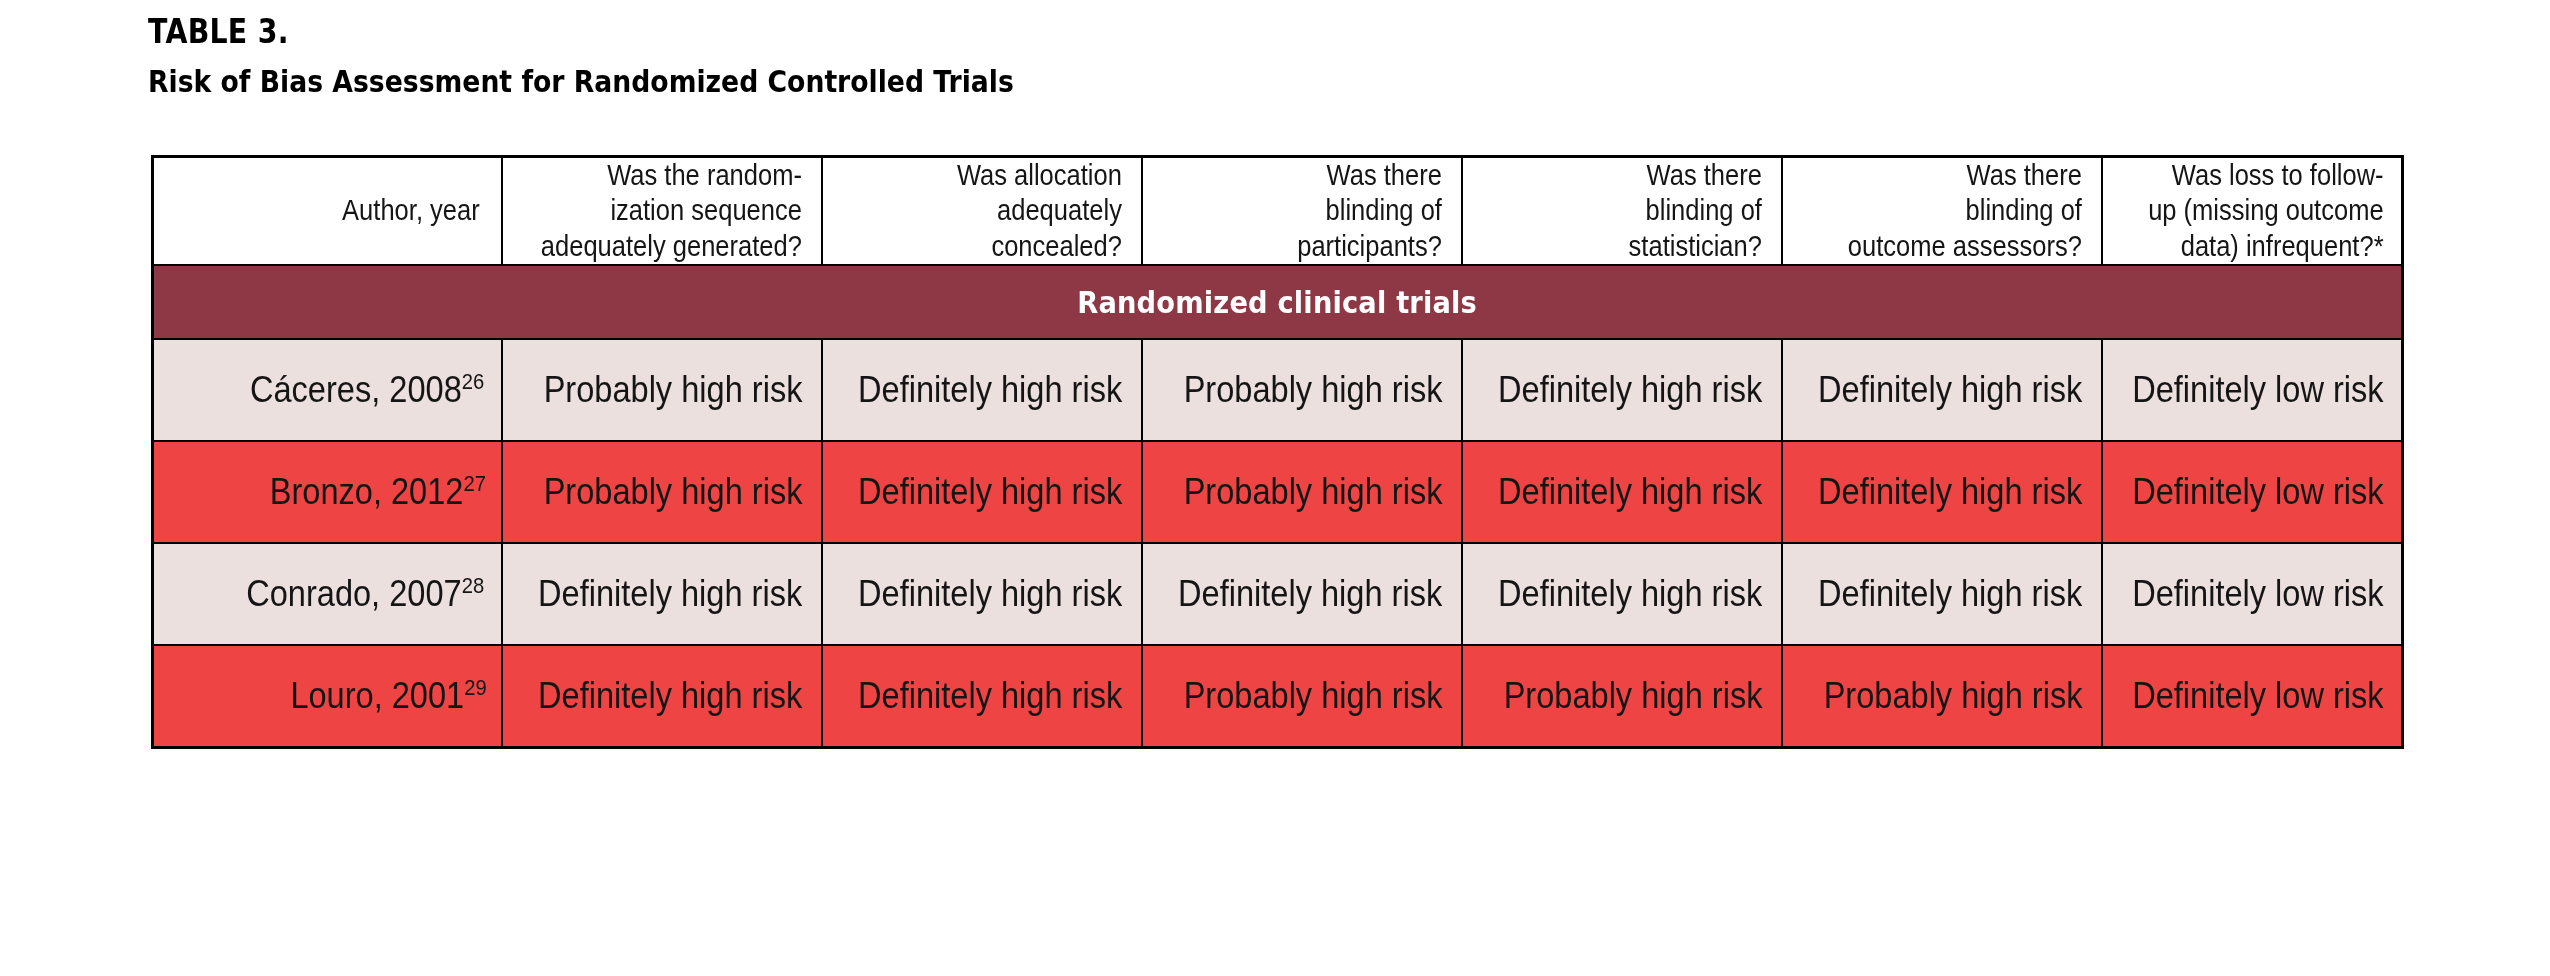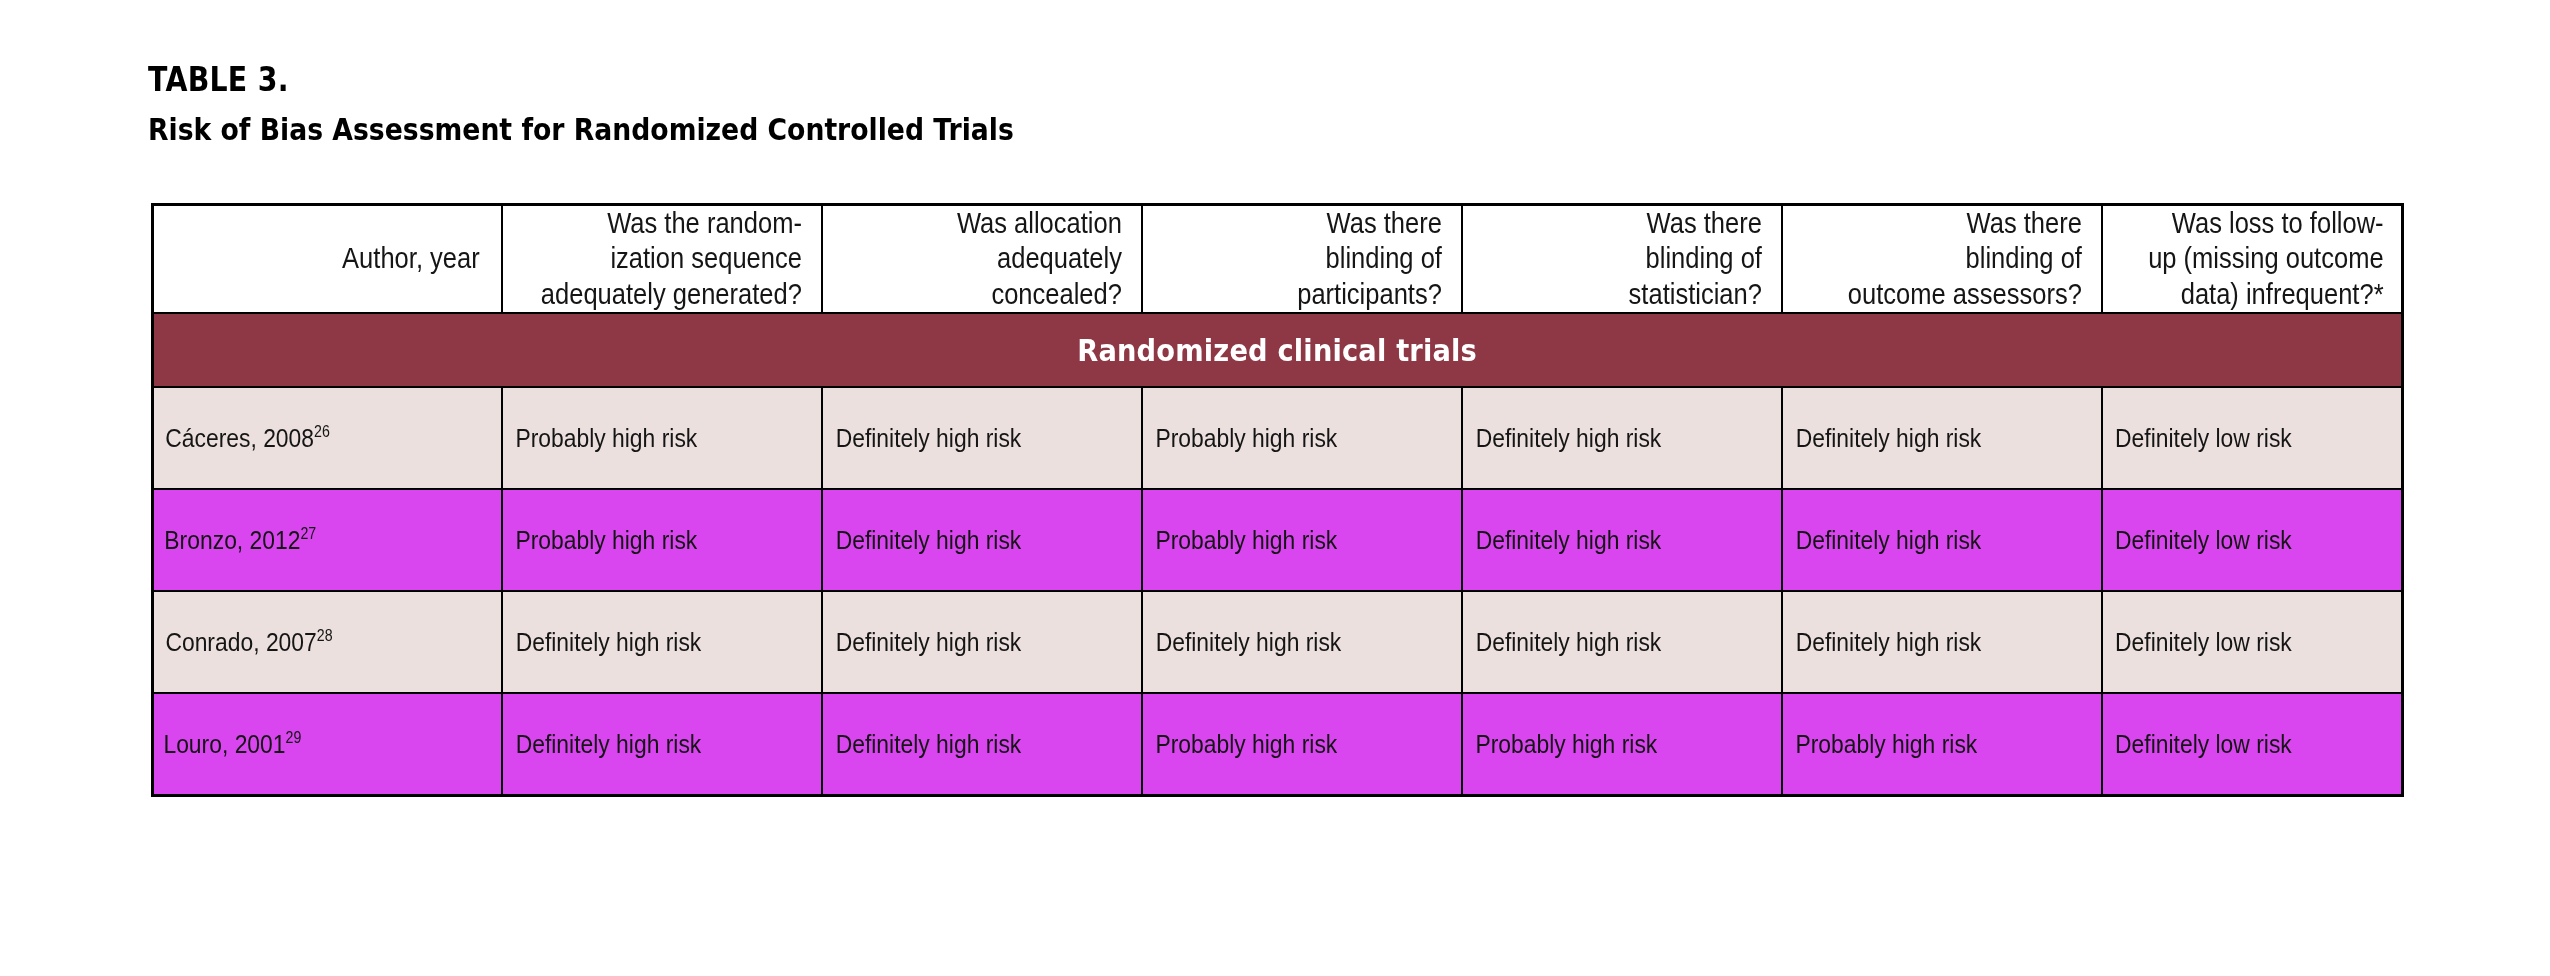"TABLE 3." .titles { margin-top: 48px -> none }
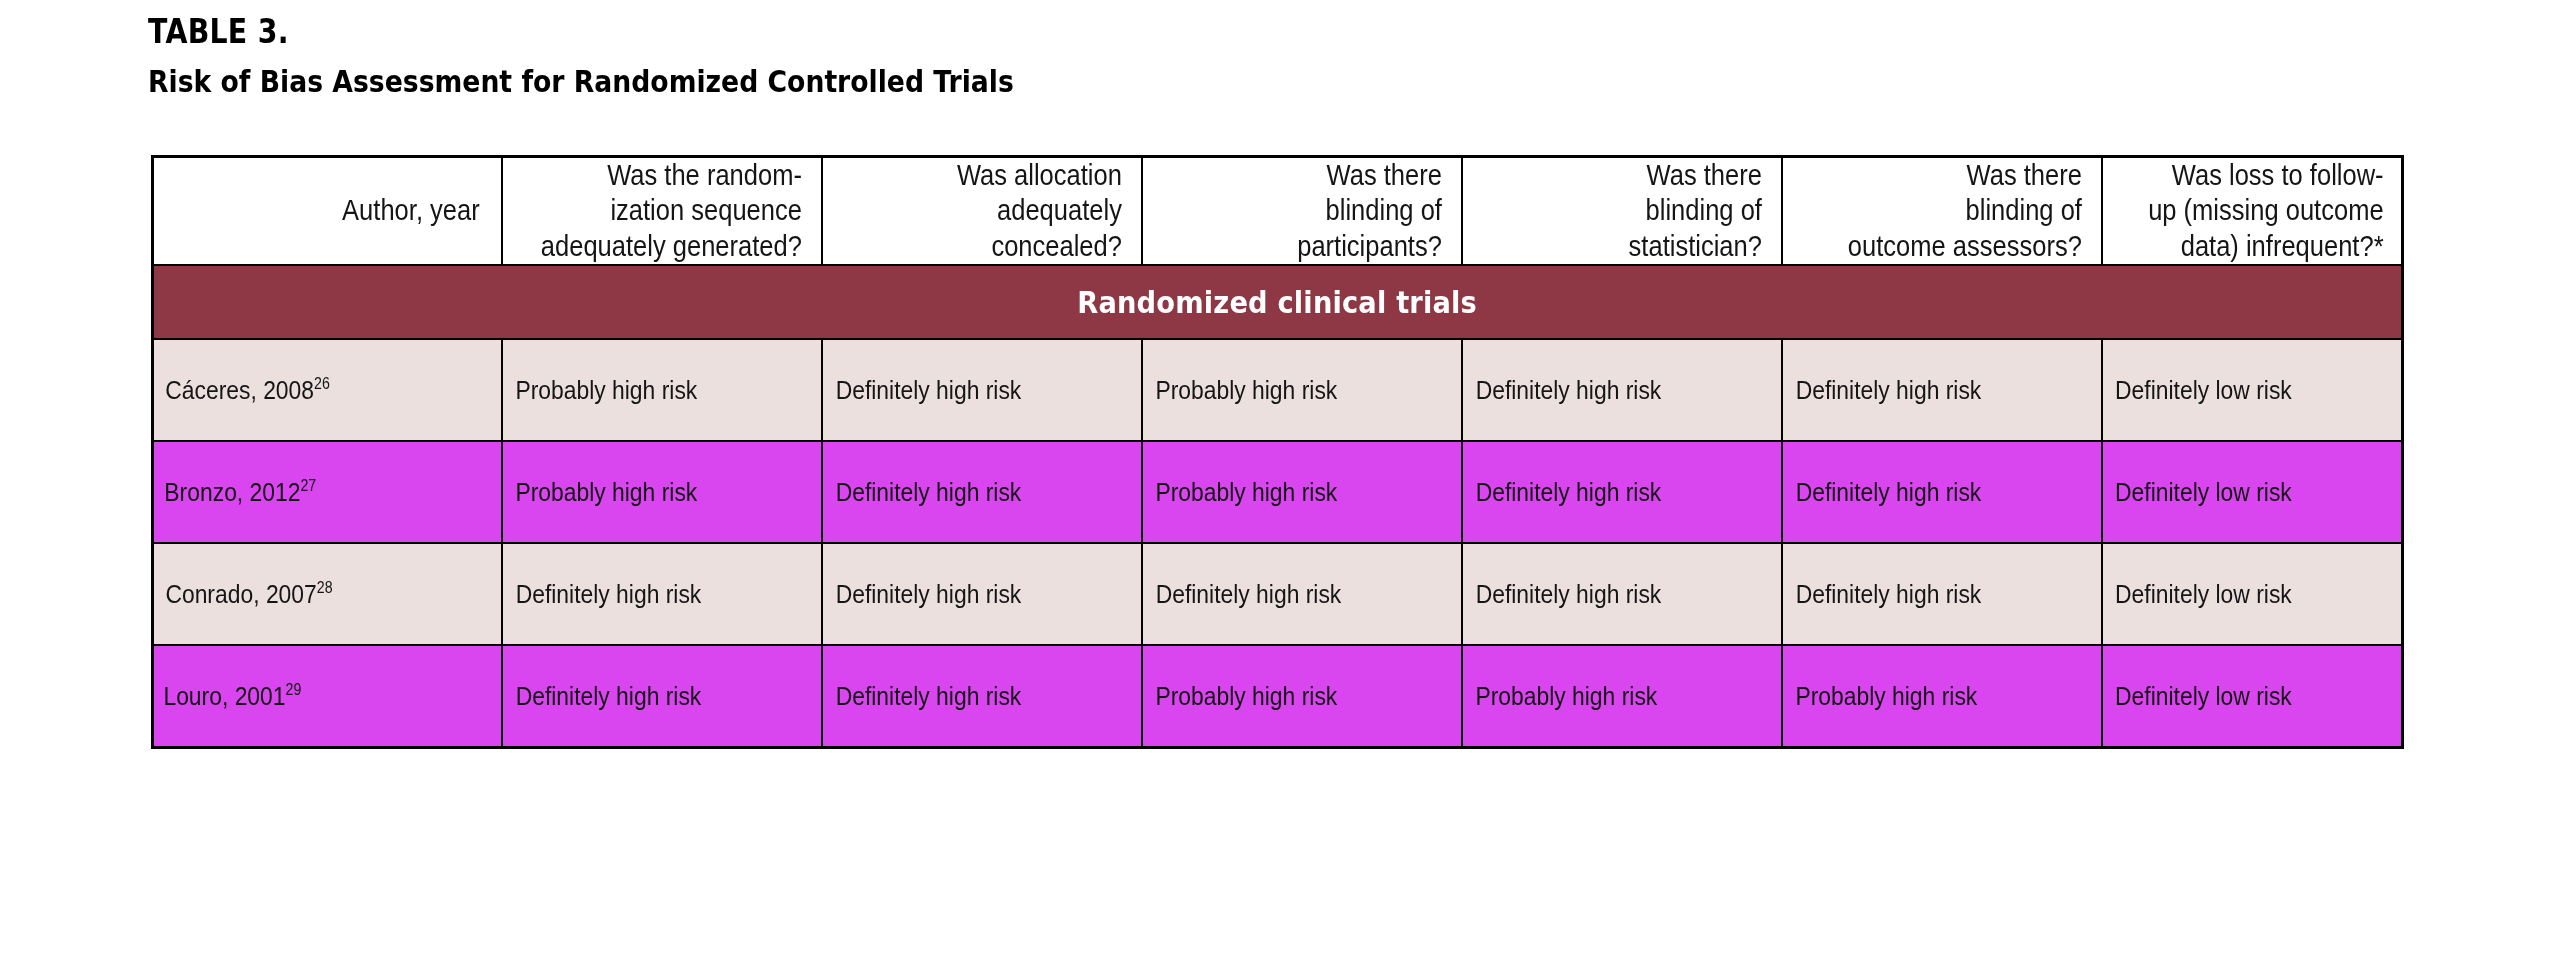"Cáceres, 200826" .data-cell { font-size: 26px -> 37px; text-align: left -> right }
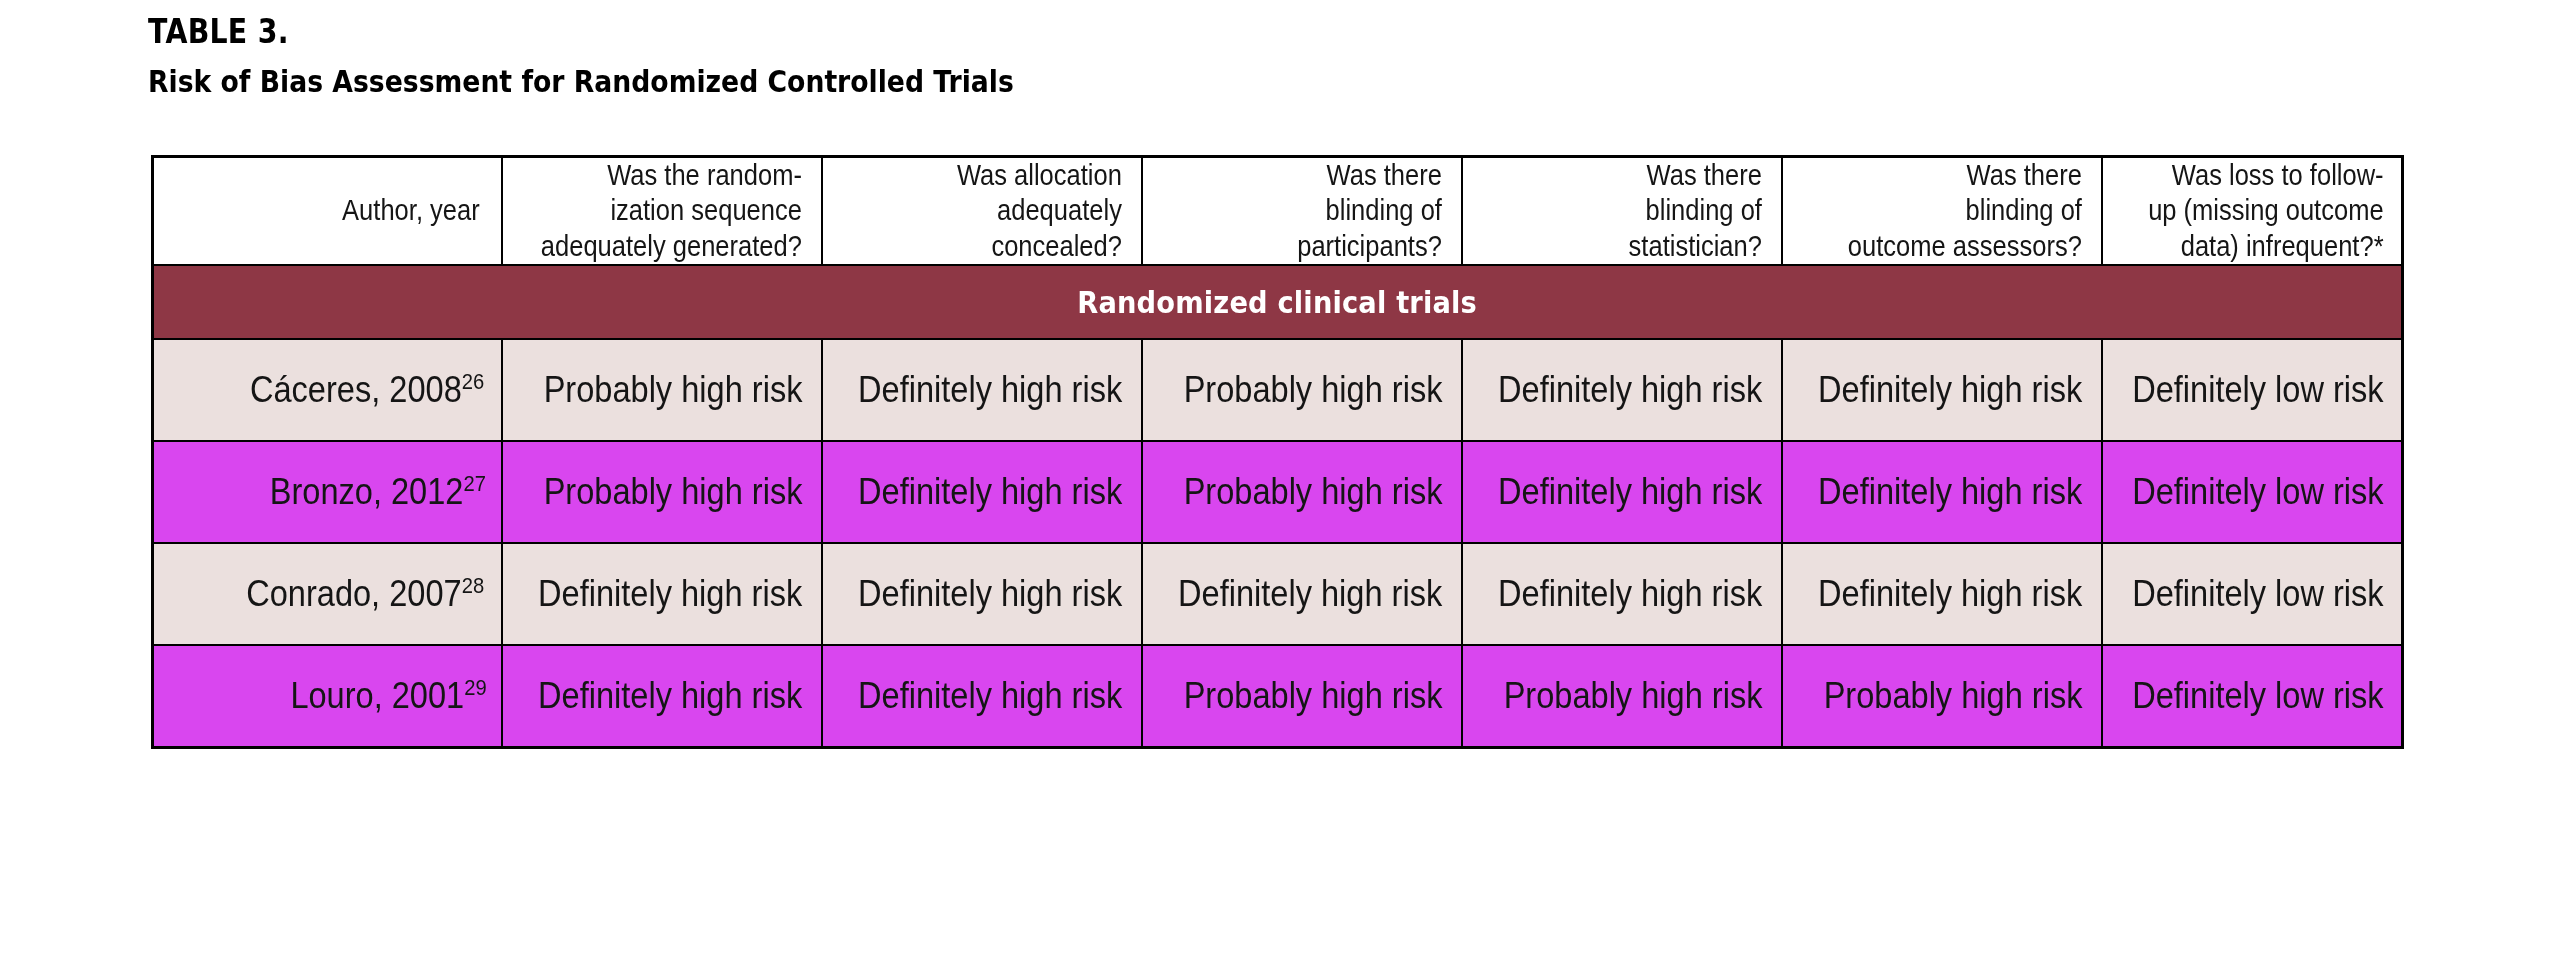"Bronzo, 201227" tr.plain td.data-cell { background: #d946ef -> #ef4444 }
